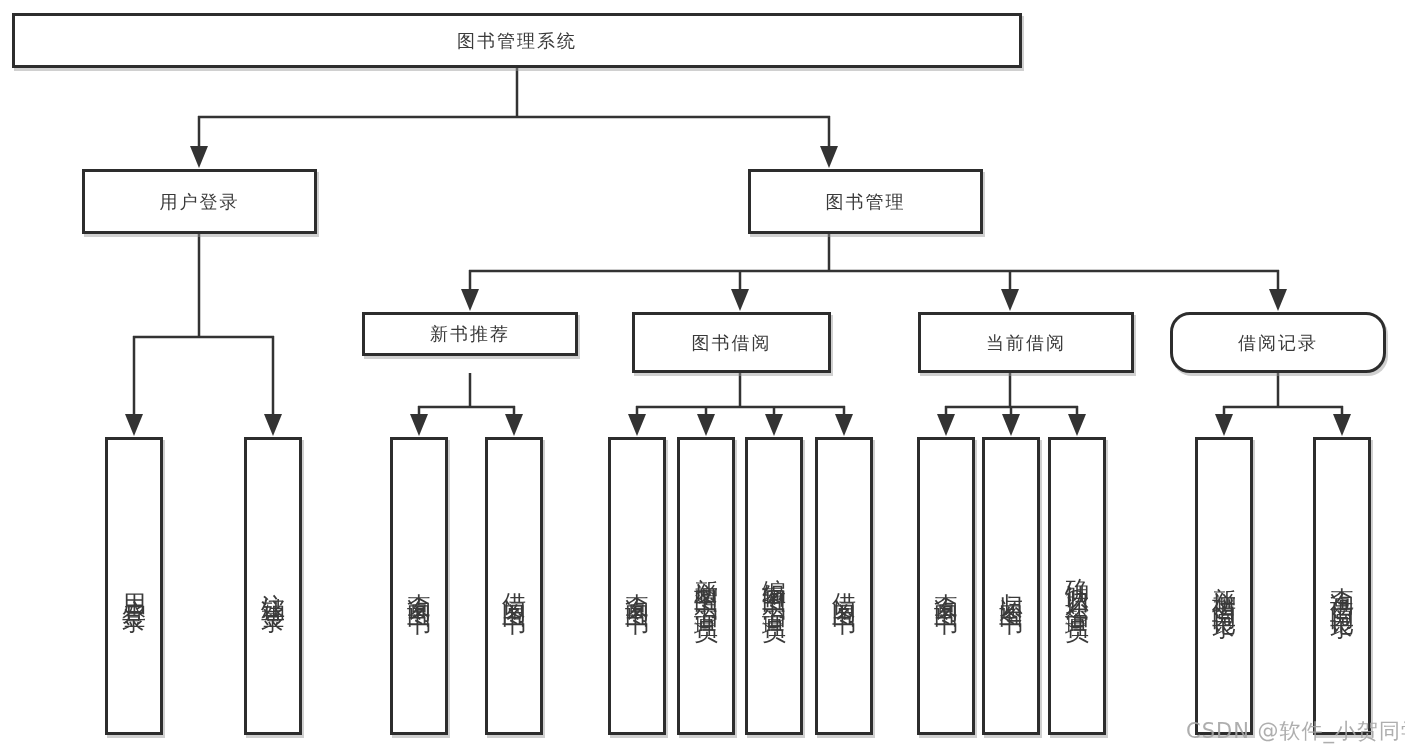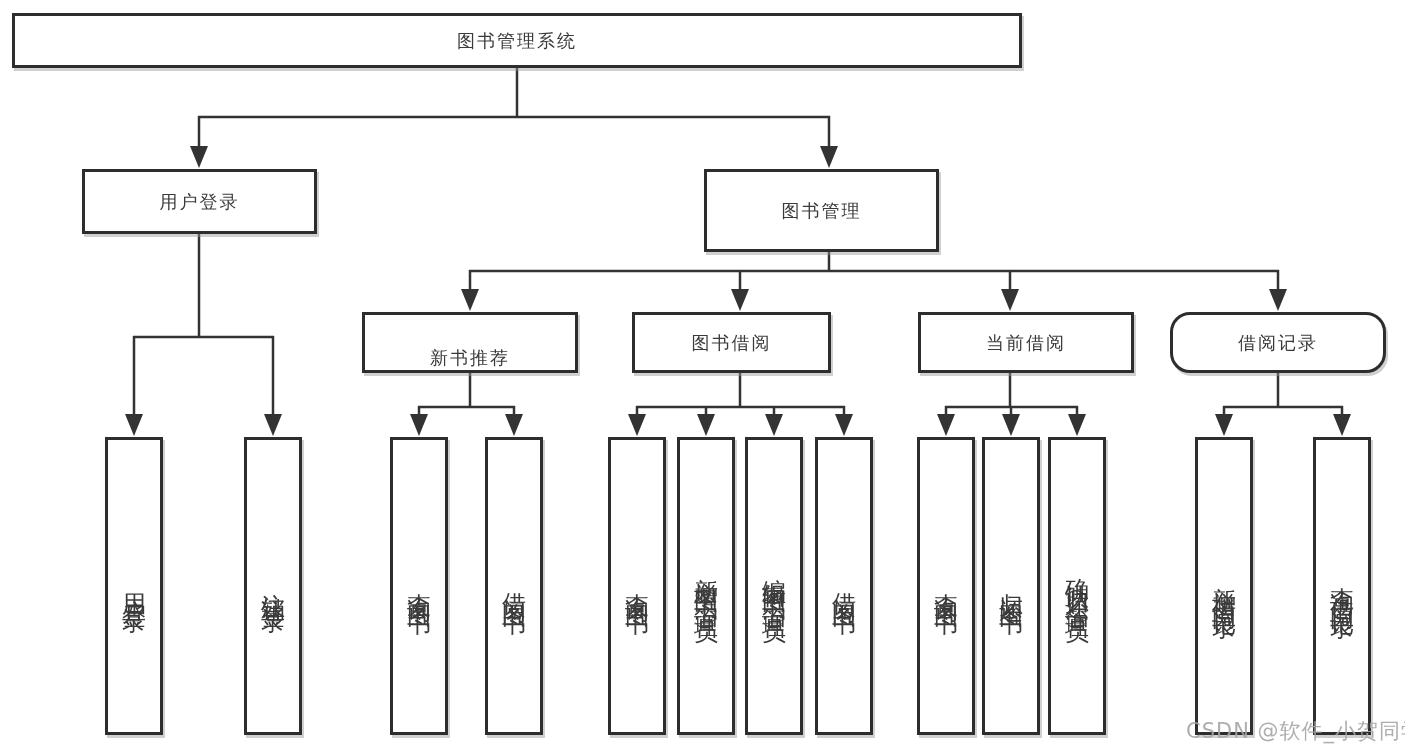"图书管理" div.box { height: 83px -> 65px; left: 704px -> 748px }
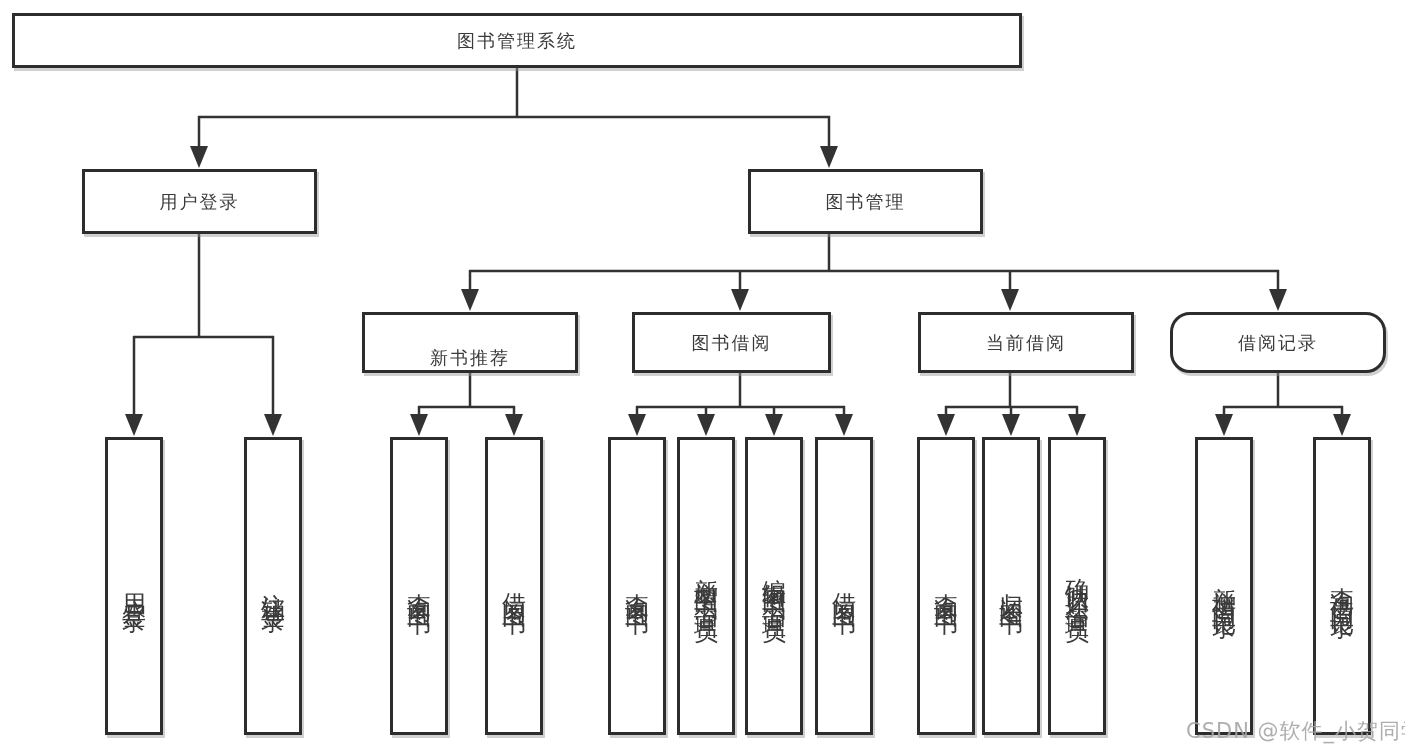"新书推荐" div.box { align-items: flex-end -> none; height: 61px -> 44px }
